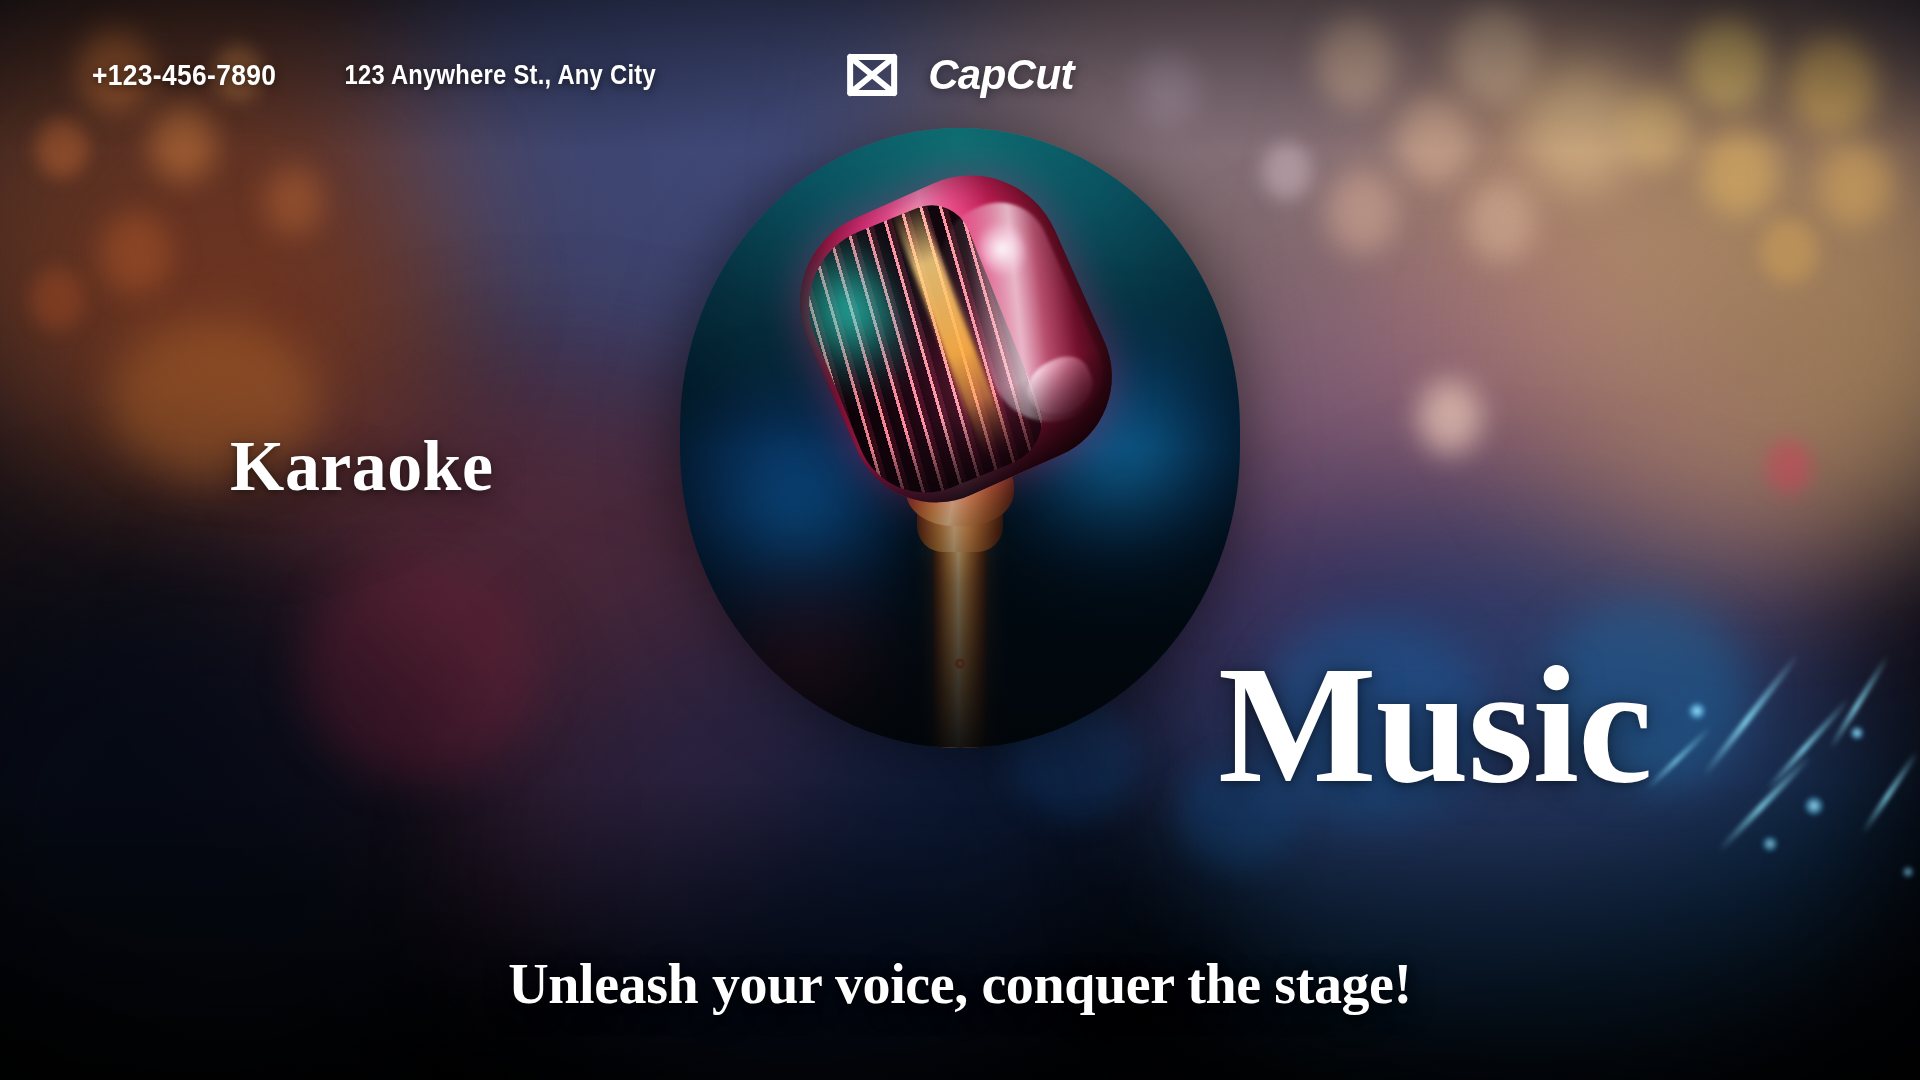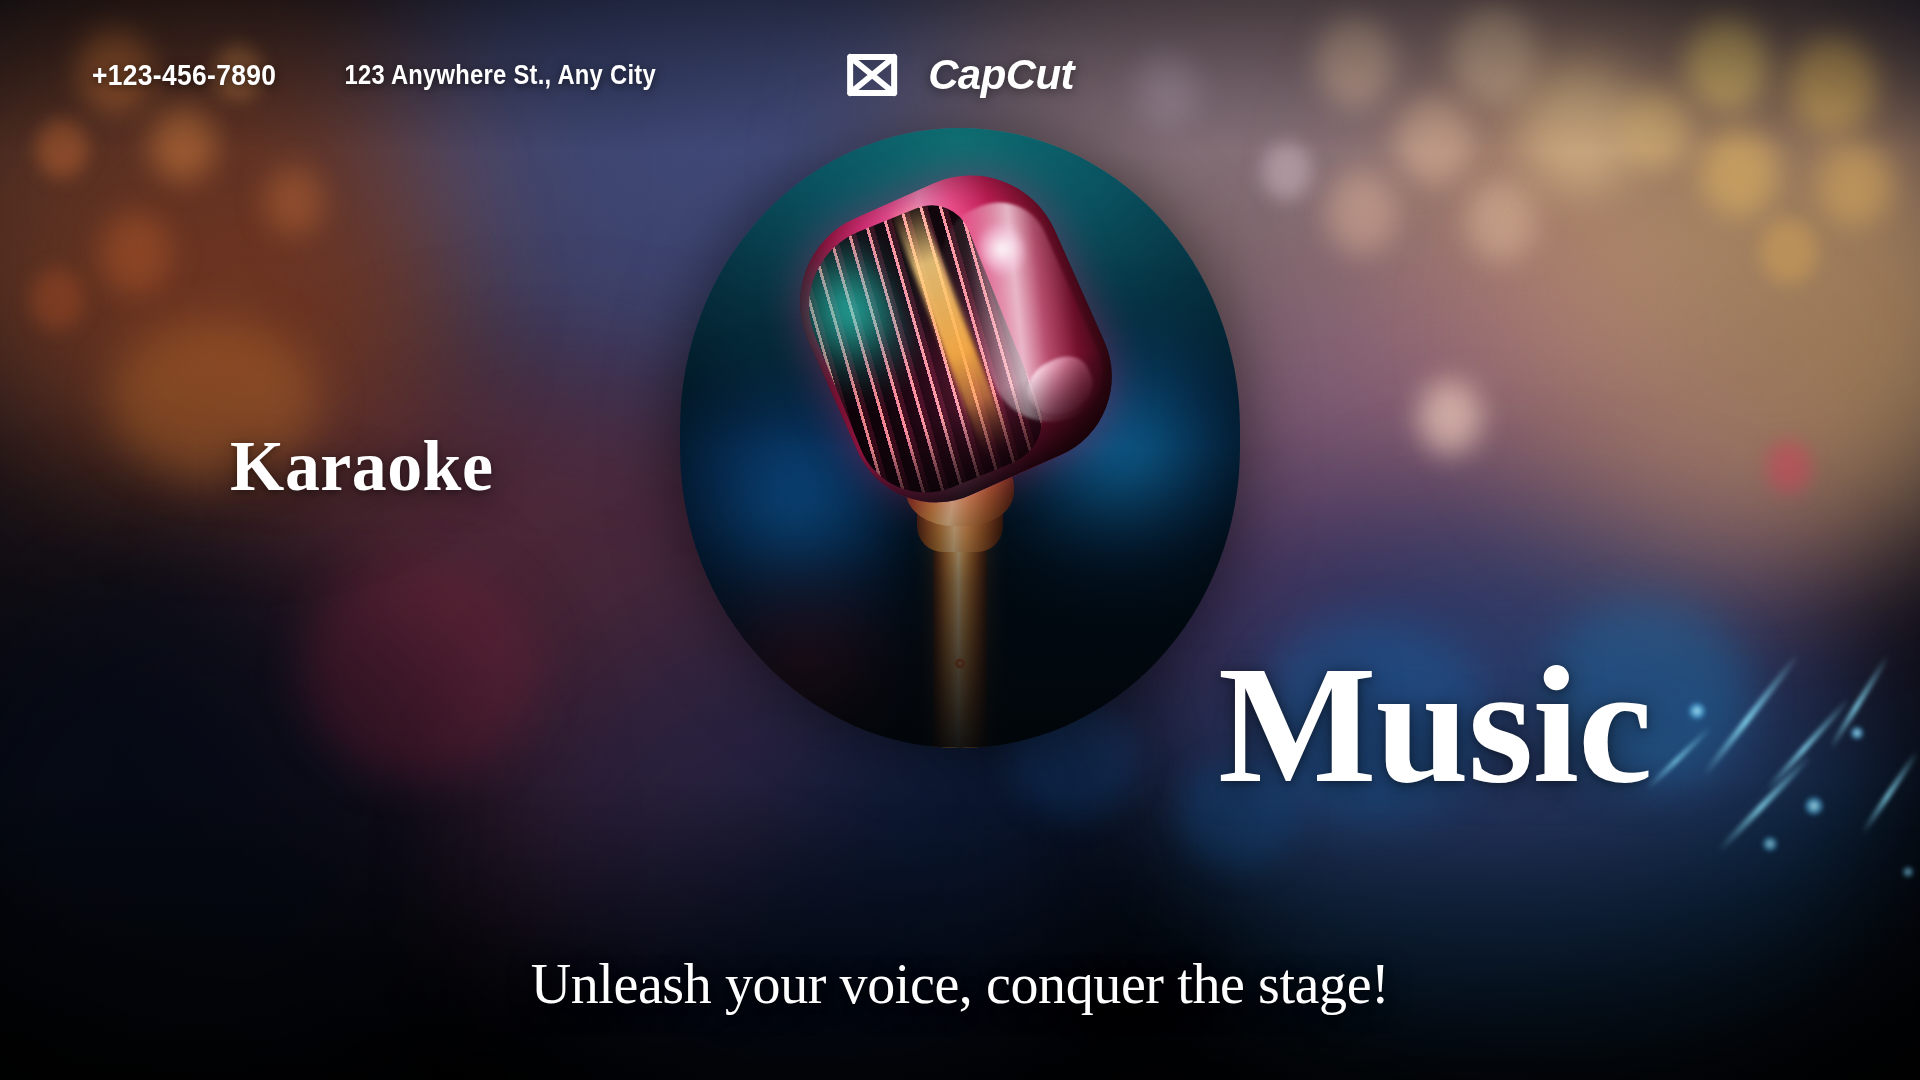"Unleash your voice, conquer the" .tagline { font-weight: 400 -> 700 }
